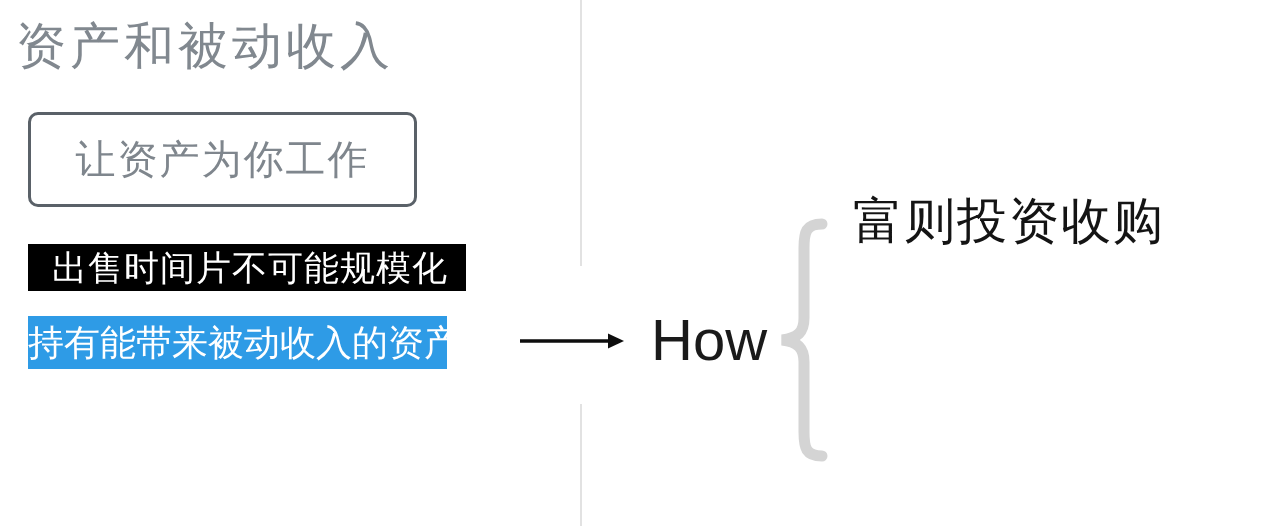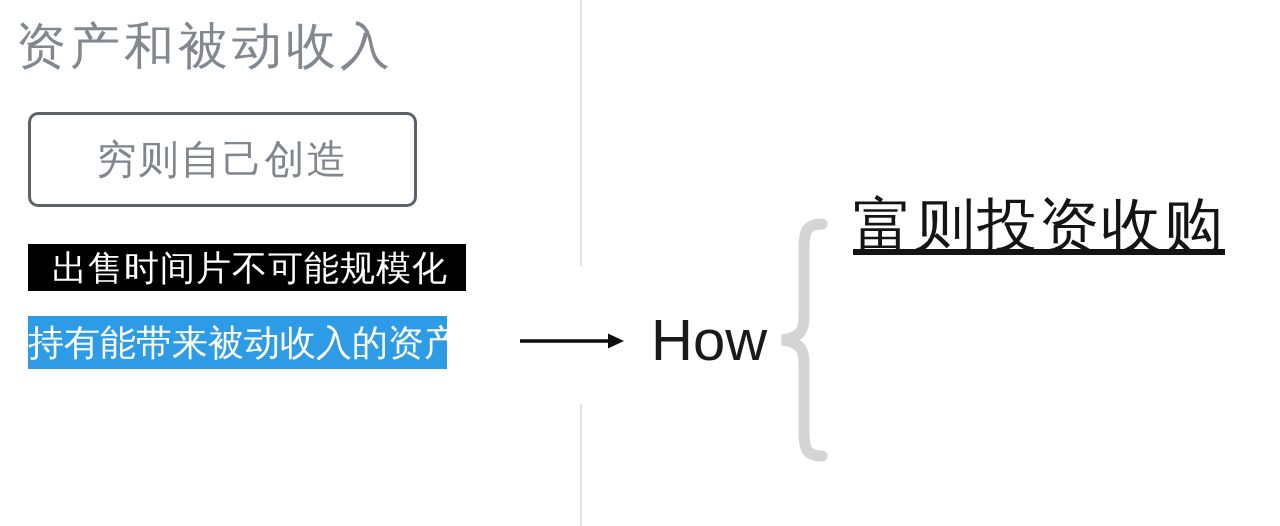"穷则自己创造" span { text: 穷则自己创造 -> 让资产为你工作 }
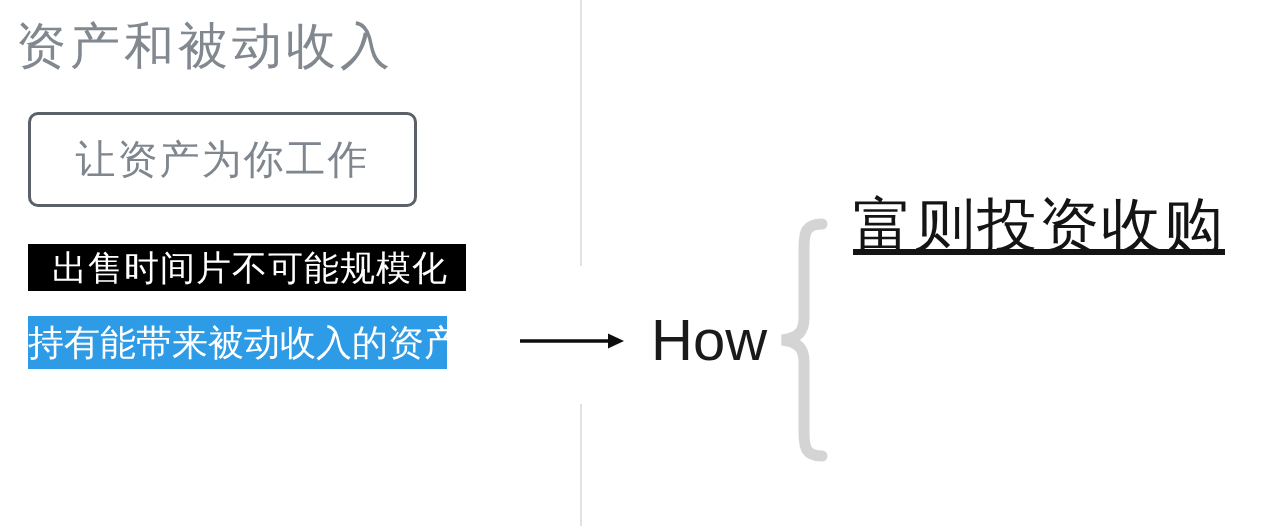"富则投资收购" .branch { font-size: 60px -> 50px; text-decoration: underline -> none }
